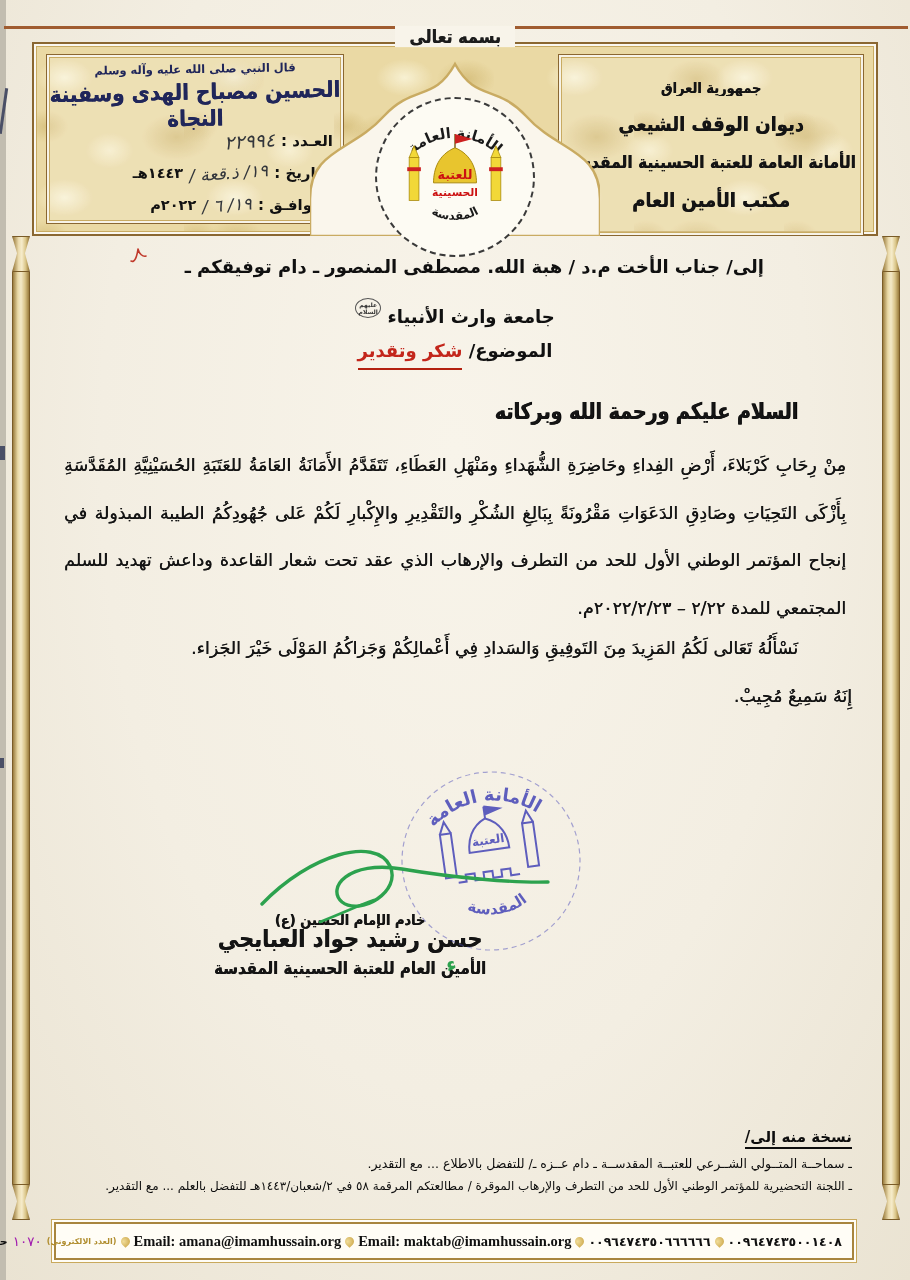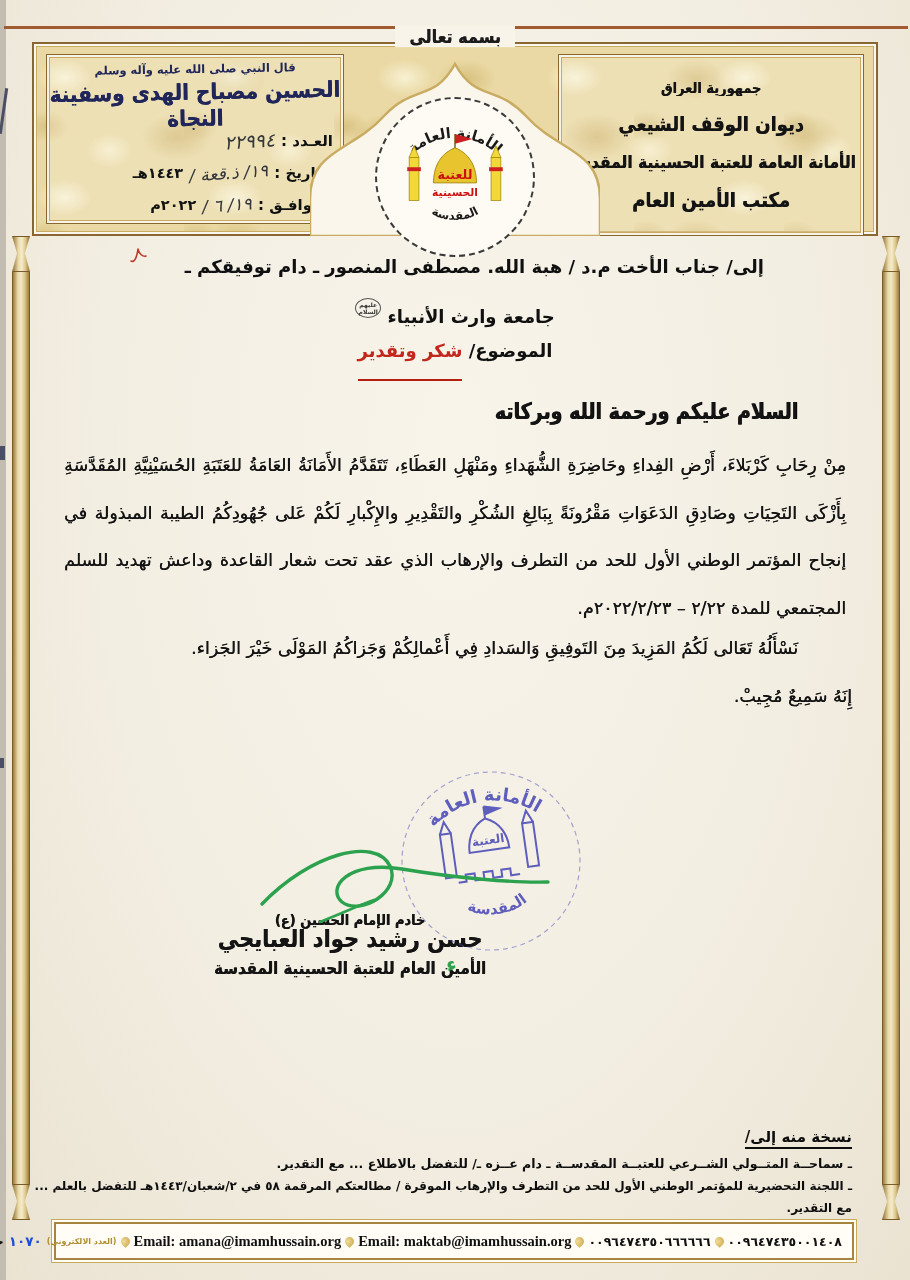"شكر وتقدير" .subject-text { padding-bottom: 18px -> 7px }
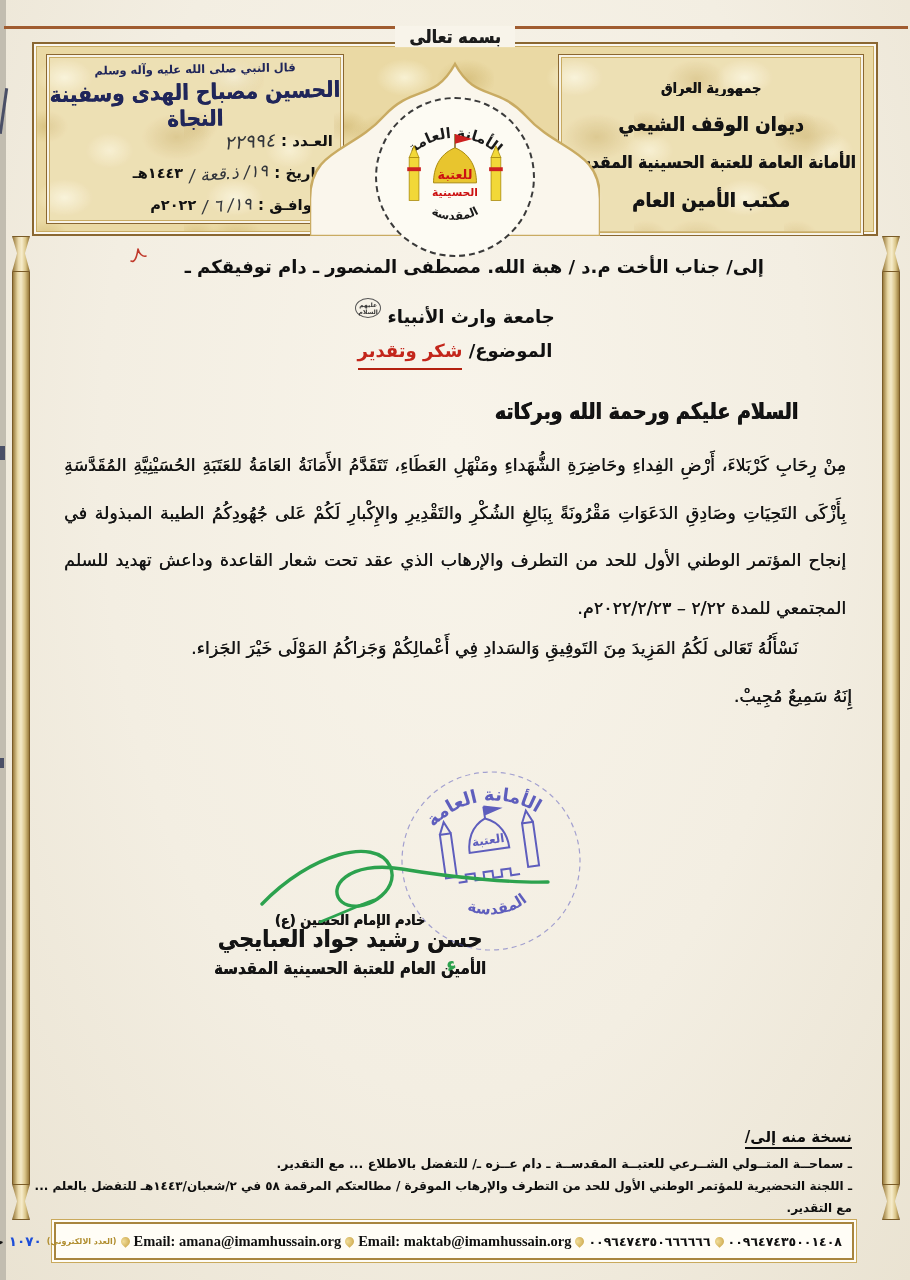"ـ سماحــة المتــولي الشــرعي للعتبــة" .copy-items { font-weight: bold -> normal }
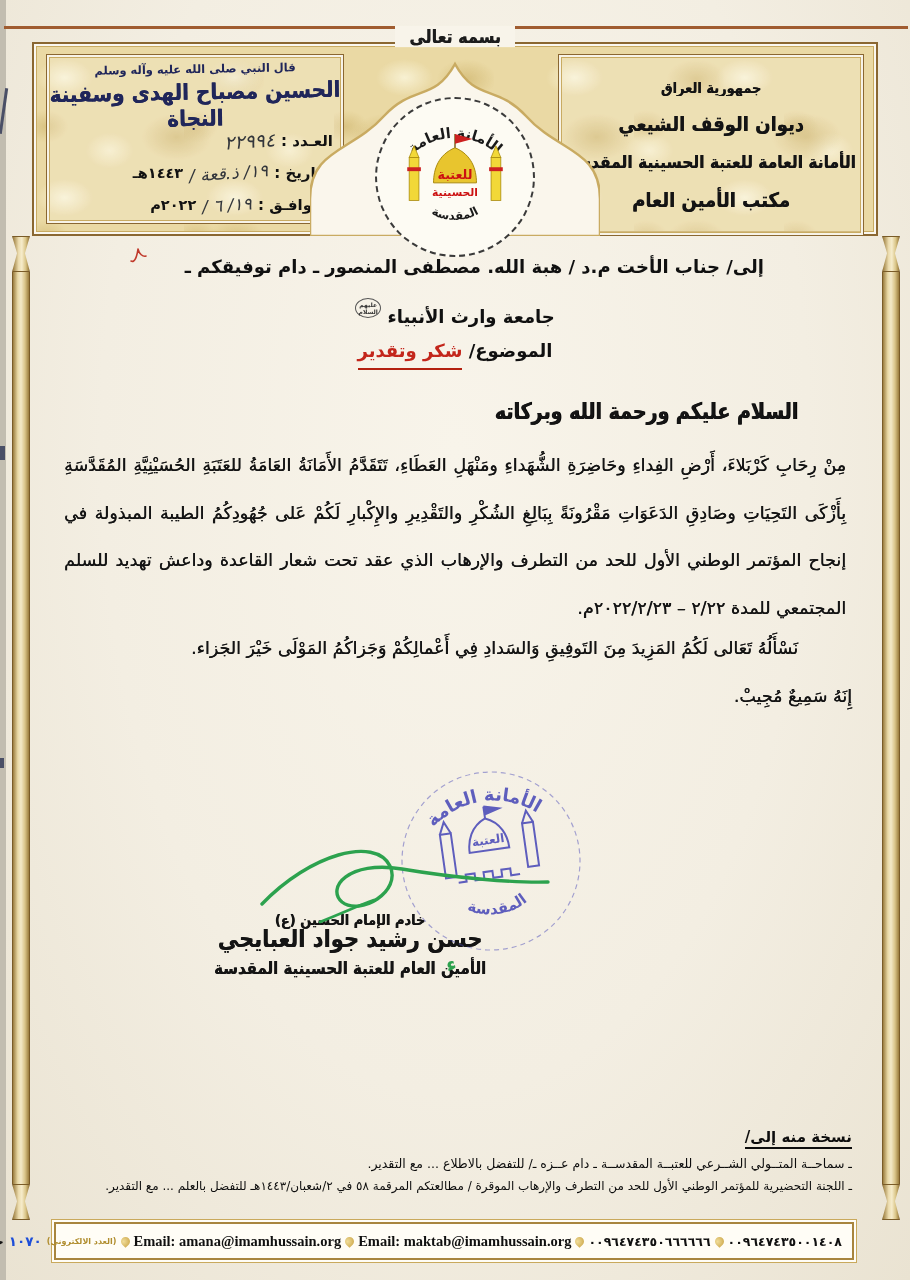"١٠٧٠" .ref-num { color: #1d4ed8 -> #a21caf; font-weight: bold -> normal }
